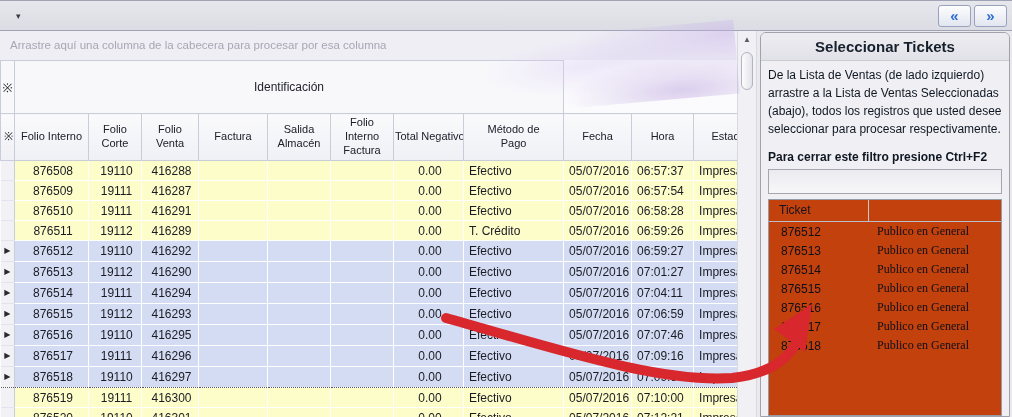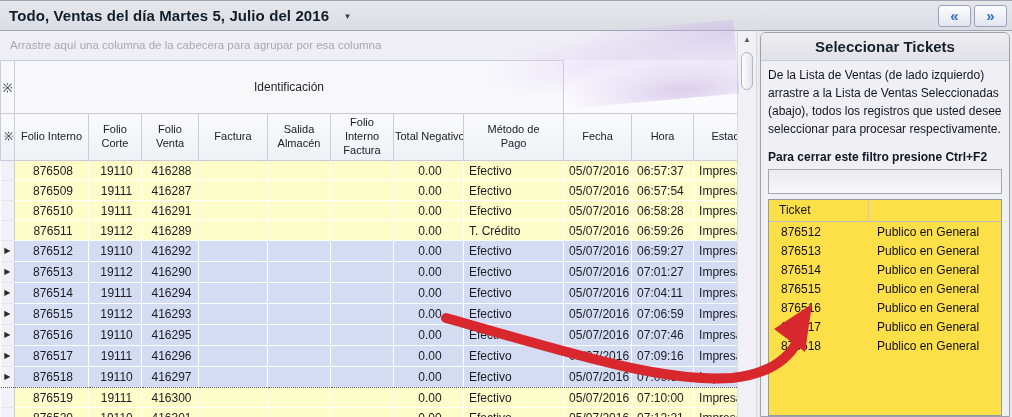"Todo, Ventas del día Martes" span.title-text { html: <span>Todo, Ventas del día Martes 5, Julio del 2016</span> -> none }
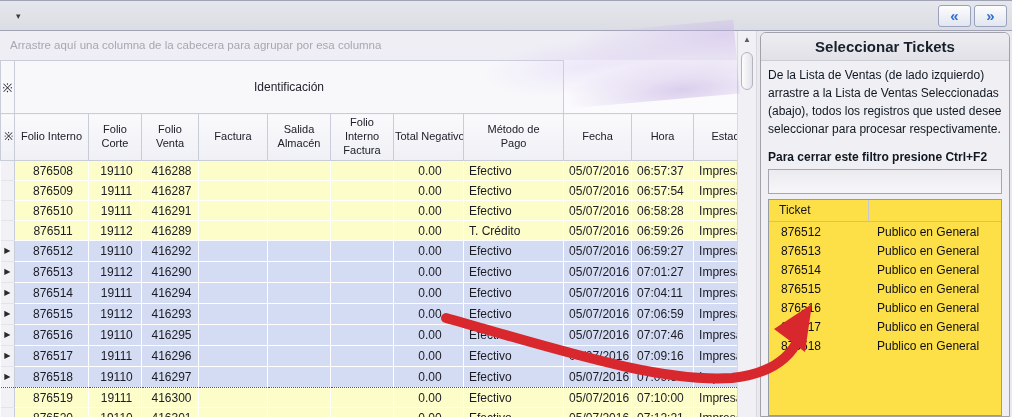"Arrastre aquí una columna de" div.group-hint { text: agrupar -> procesar }
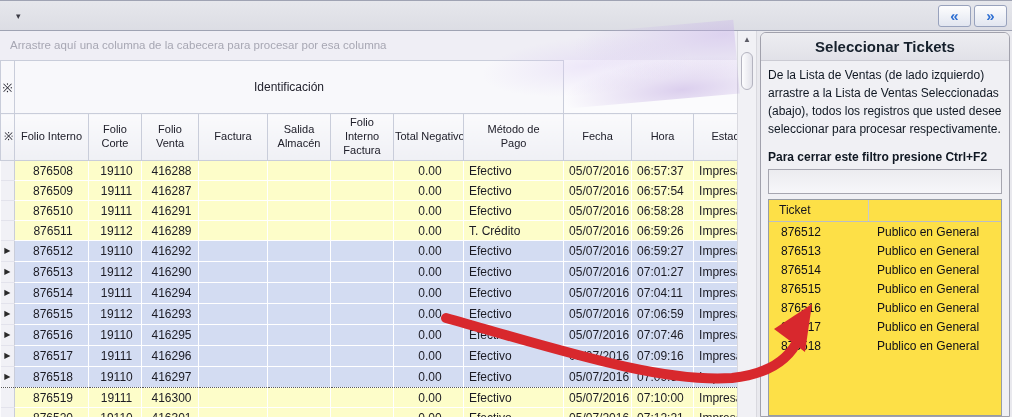"Ticket" .ticket-list { background: #fde047 -> #c2410c }
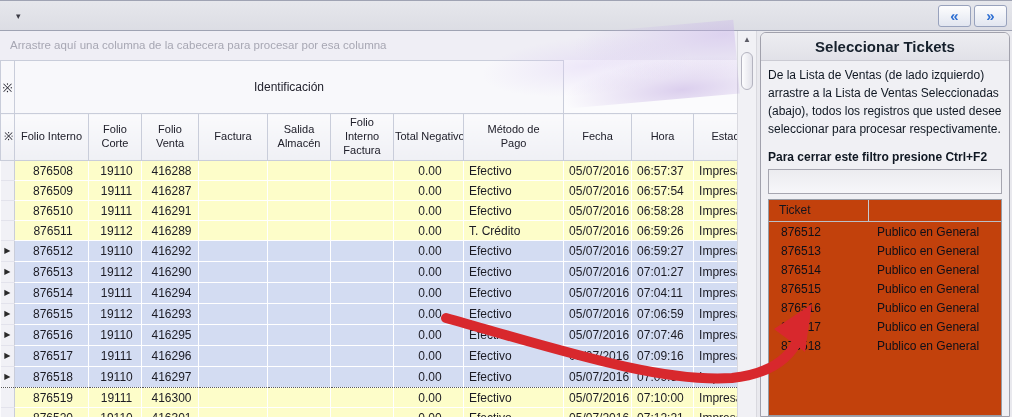"Publico en General" .lt-c2 { font-family: none -> Liberation Serif, serif }
